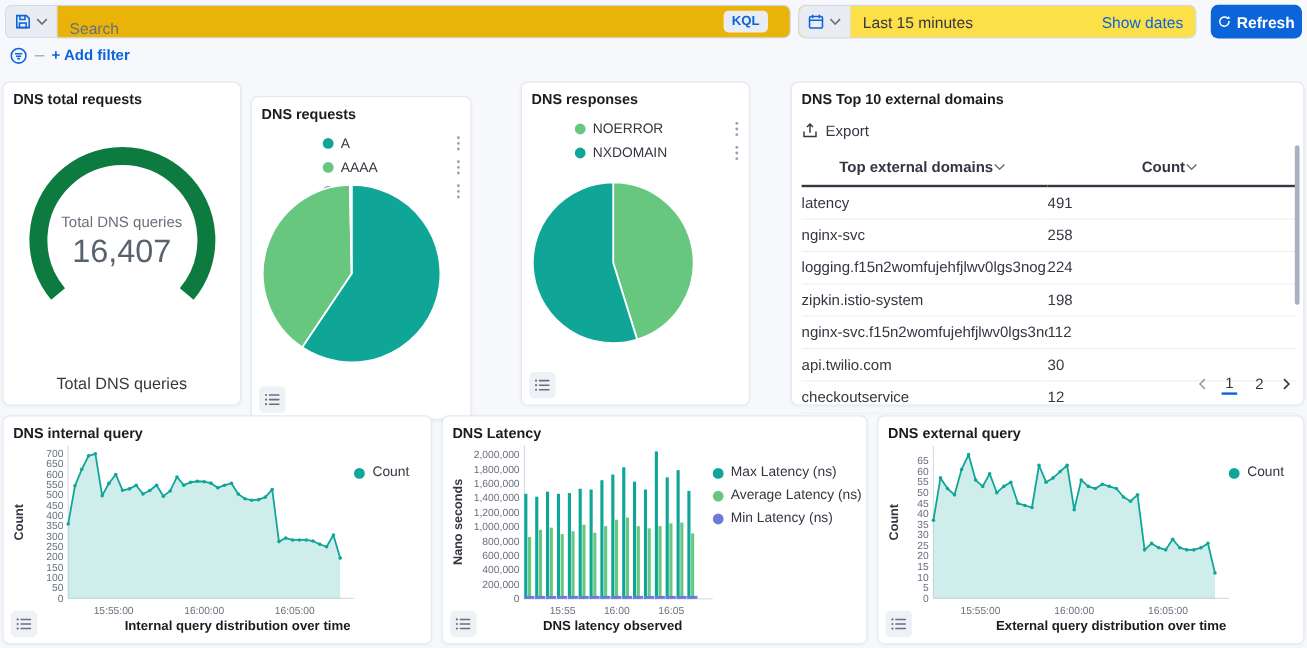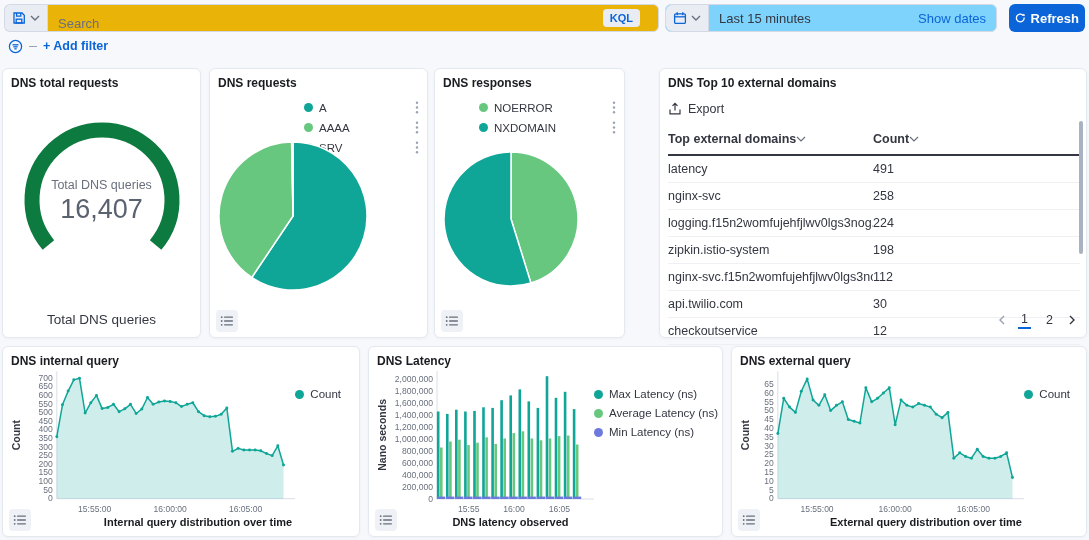"Last 15 minutes" .date-group { background: #7dd3fc -> #fde047 }
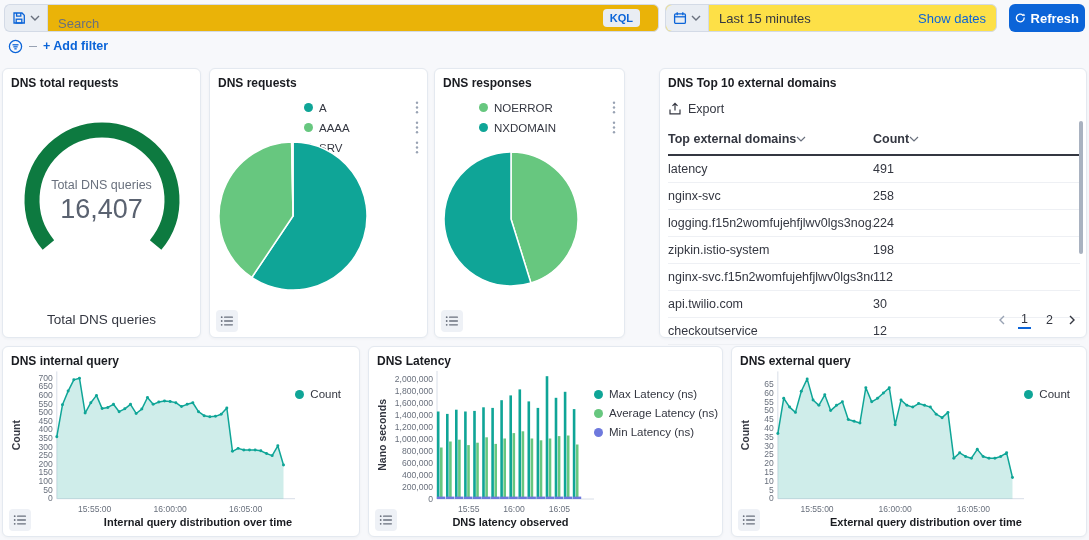"DNS requests" div.panel { top: 68px -> 80px; width: 219px -> 184px }
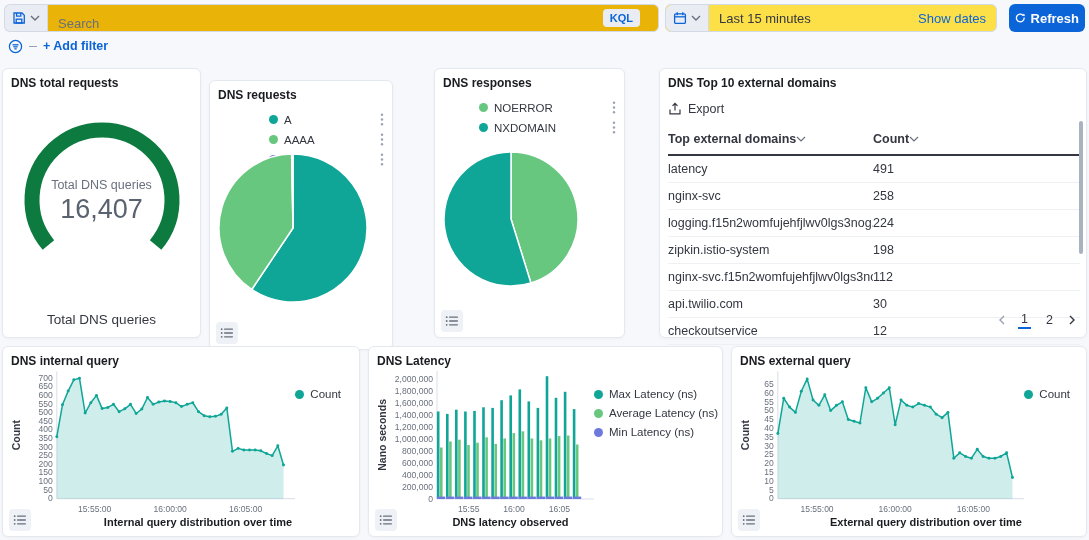"Top external domains" .dtable th .th-in { justify-content: flex-start -> center }
